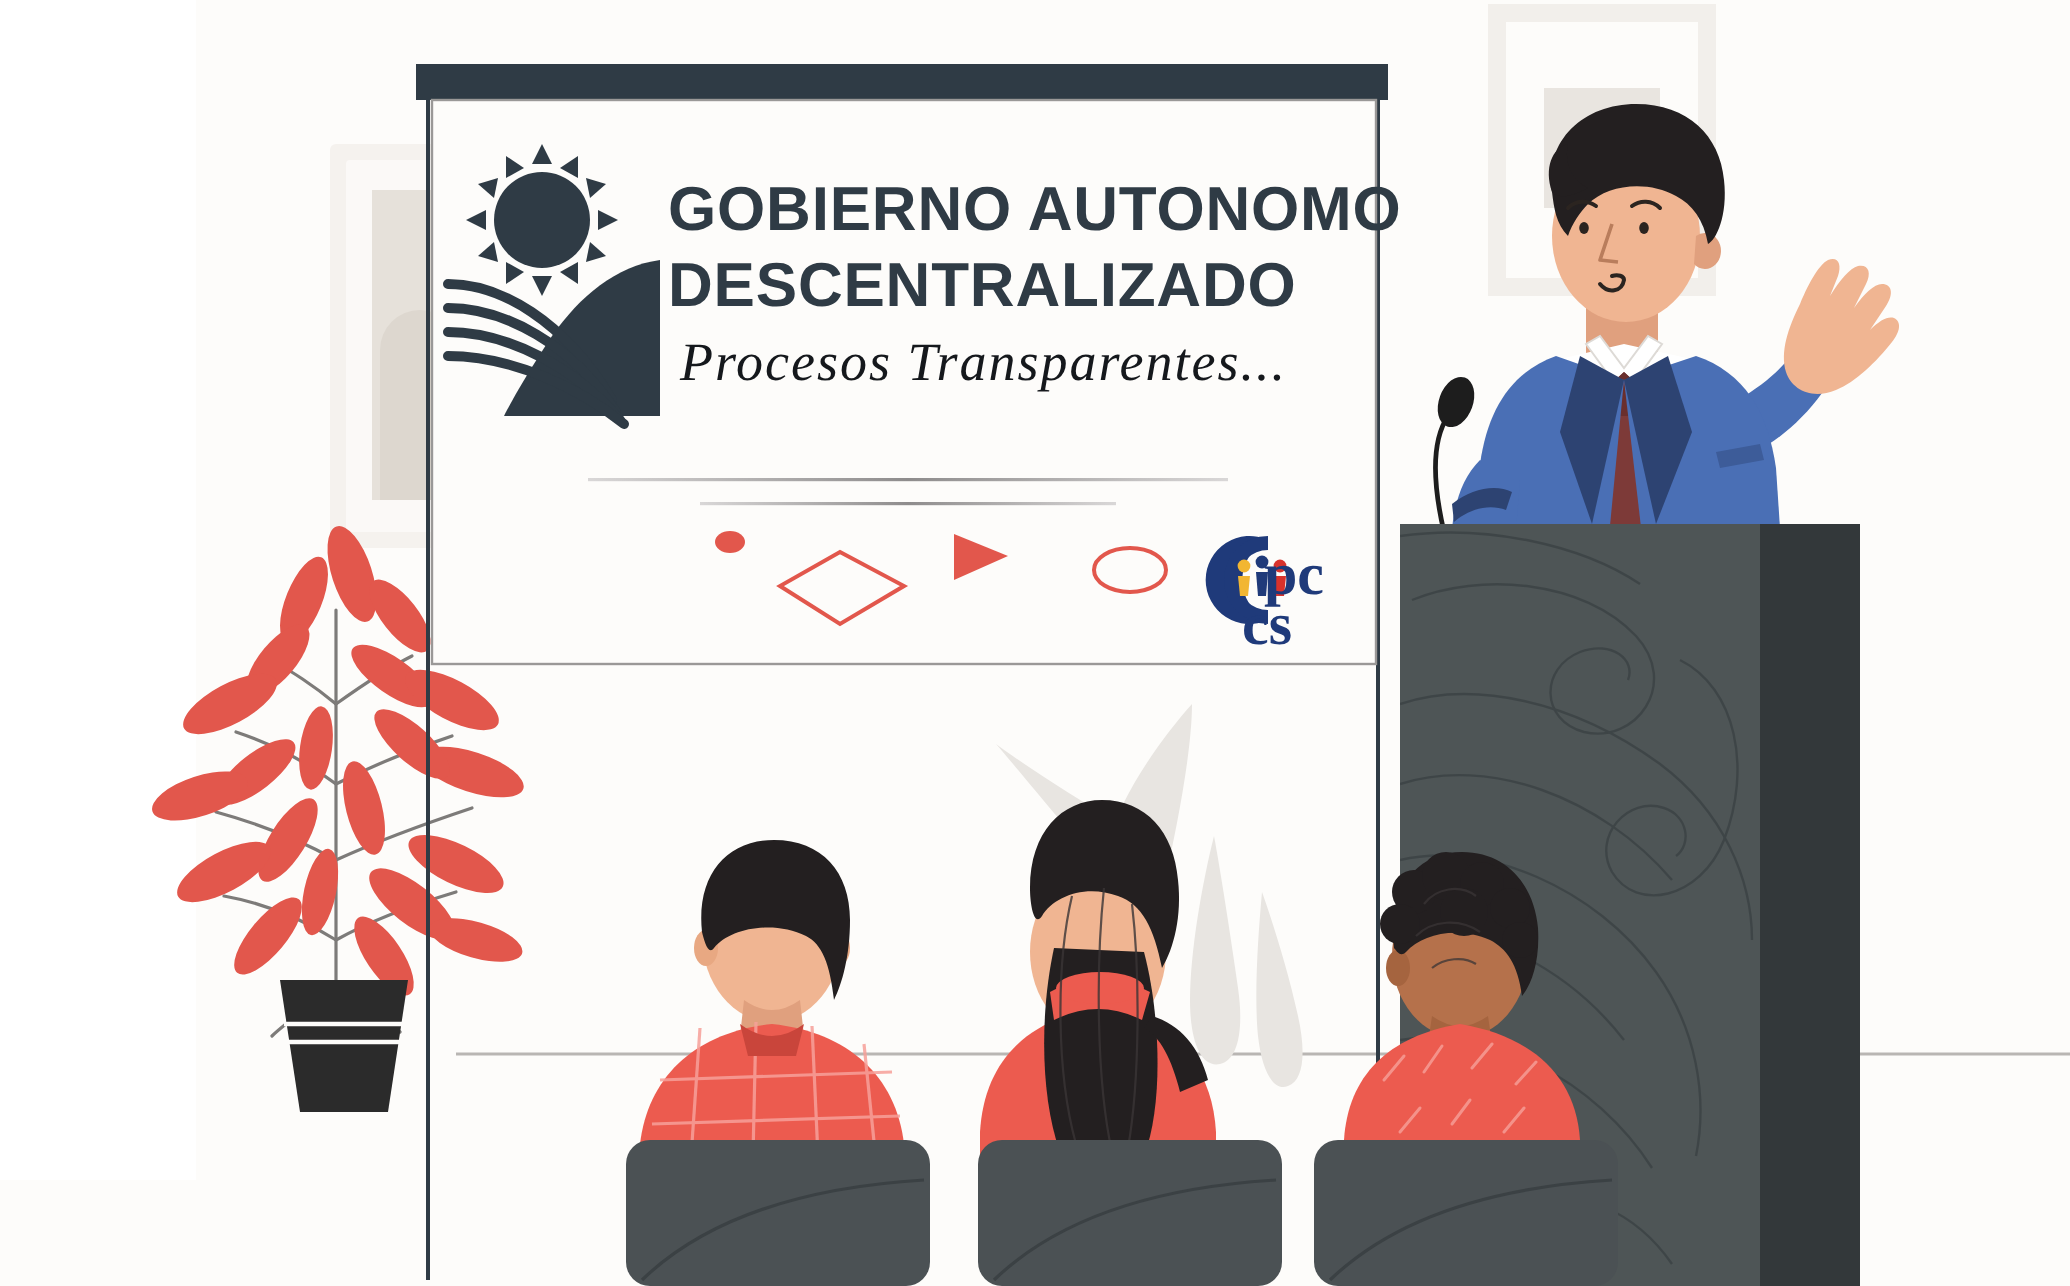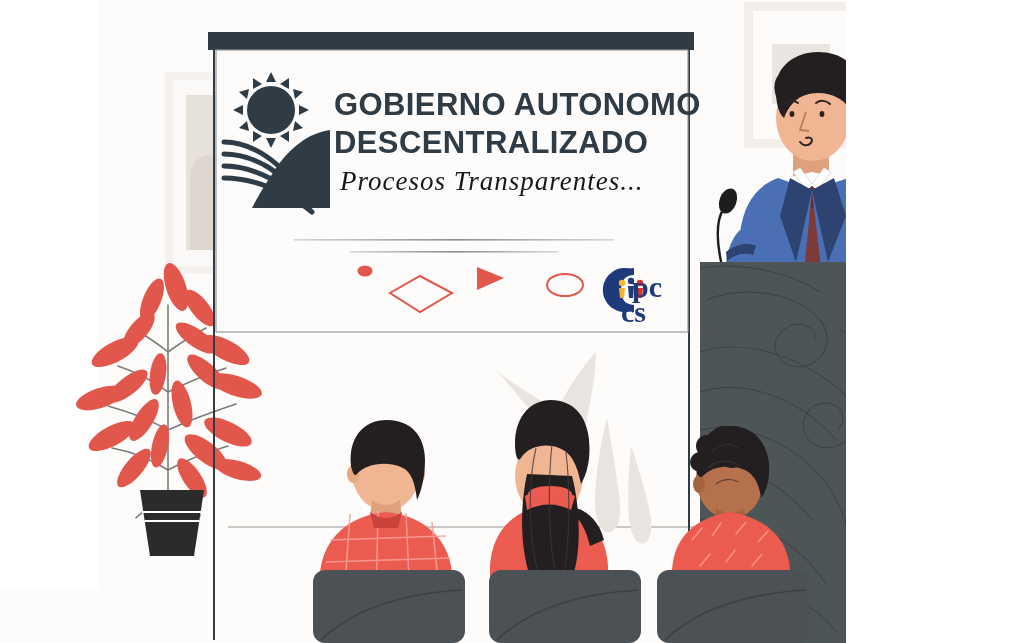"GOBIERNO AUTONOMO" #stage { width: 846px -> 1035px }
